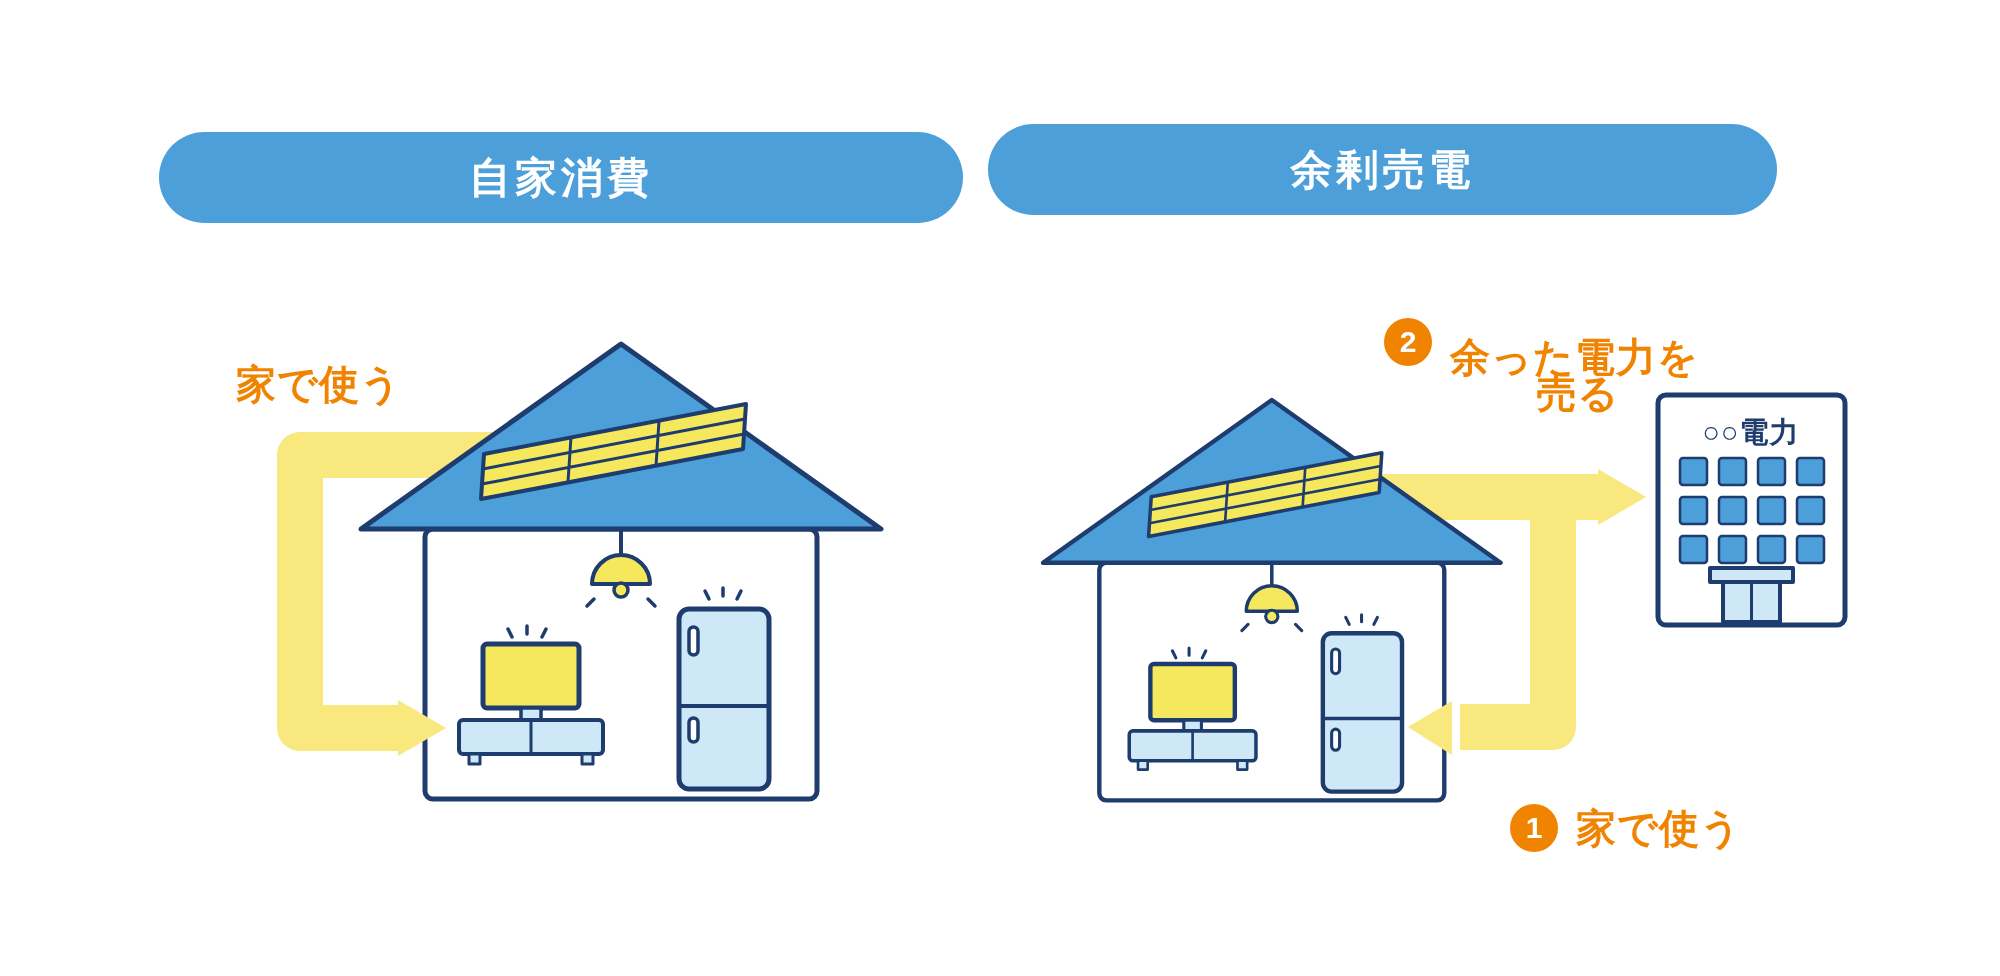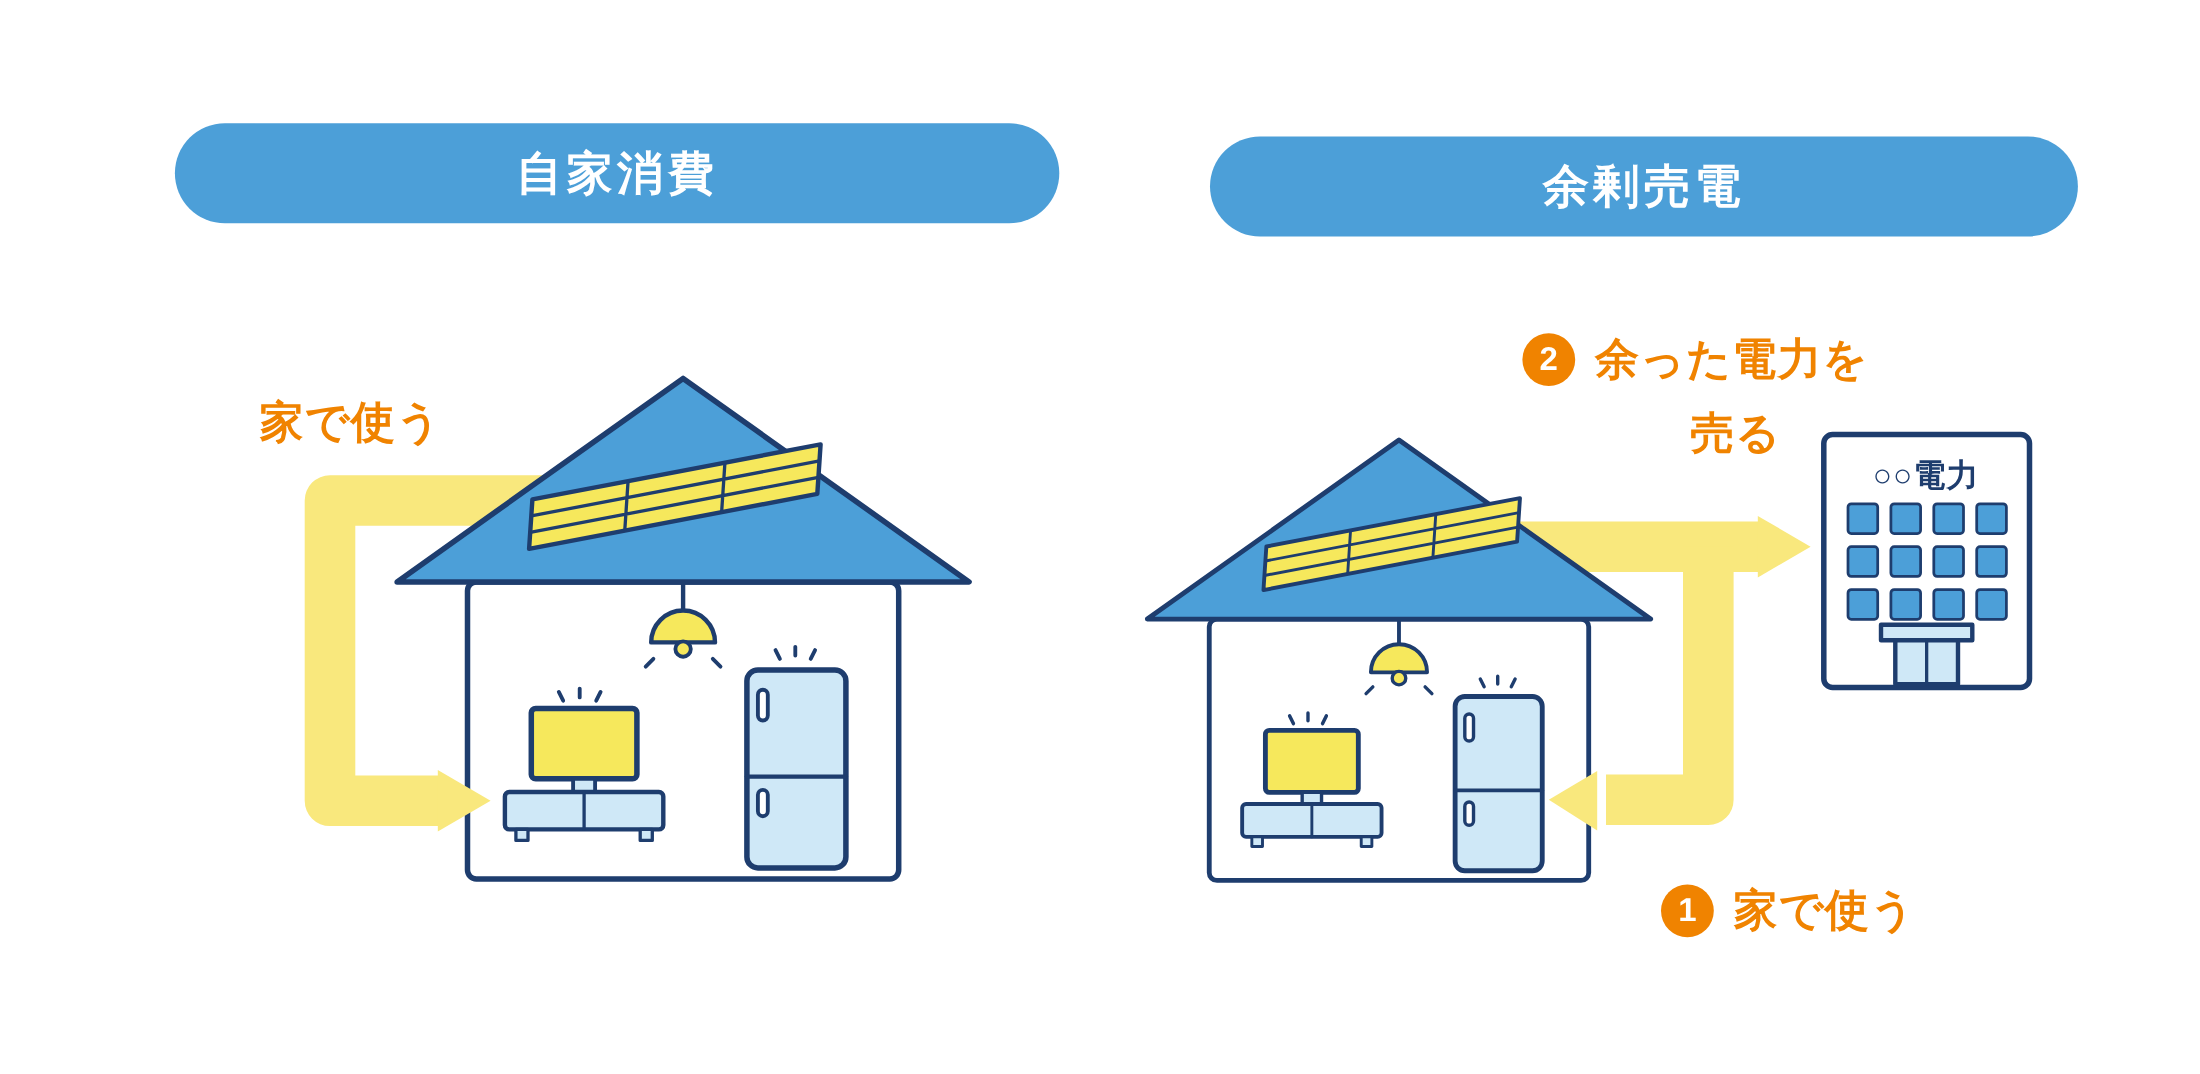"自家消費" .pill-left { top: 112px -> 132px }
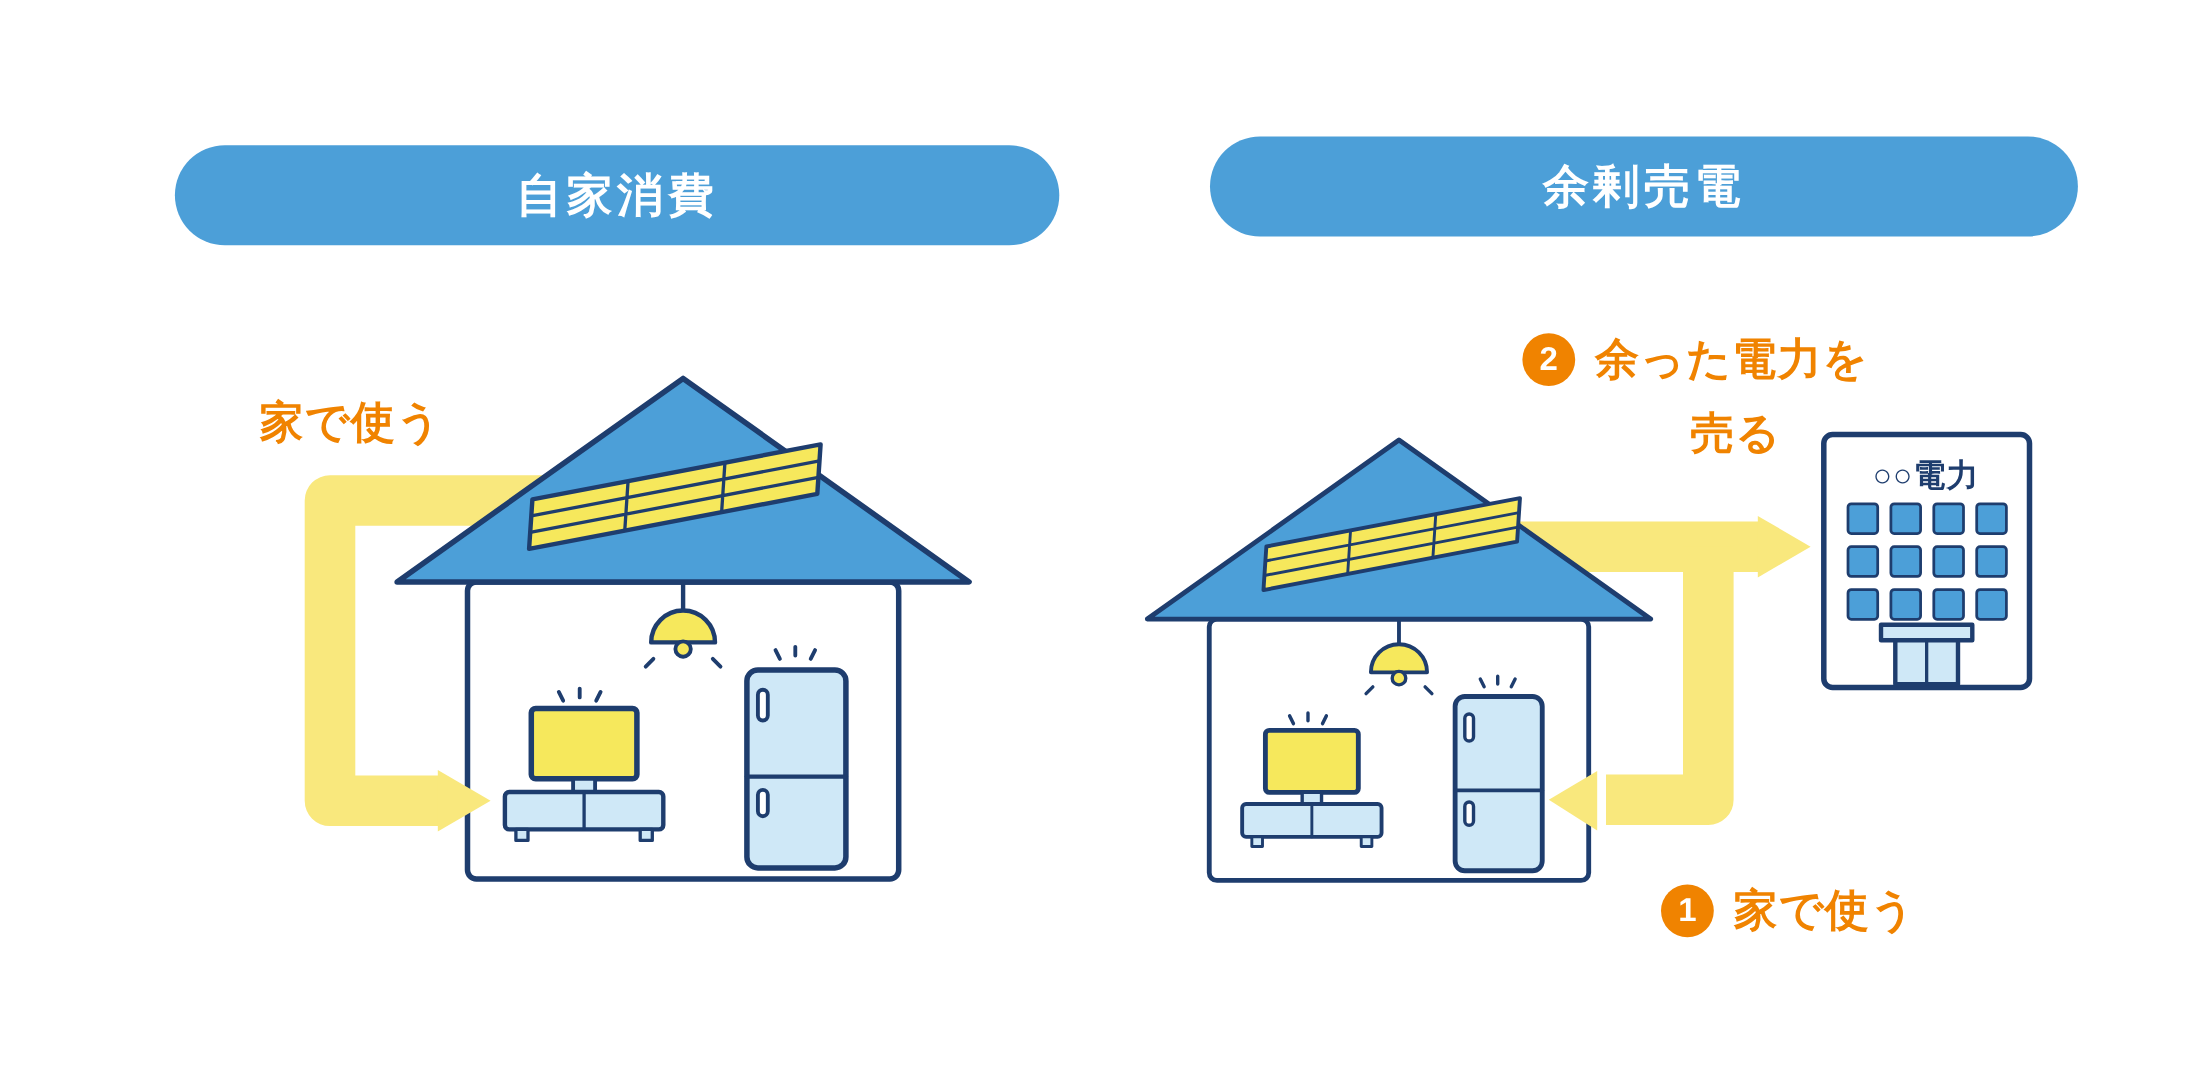"余剰売電" .pill-right { left: 1100px -> 988px }
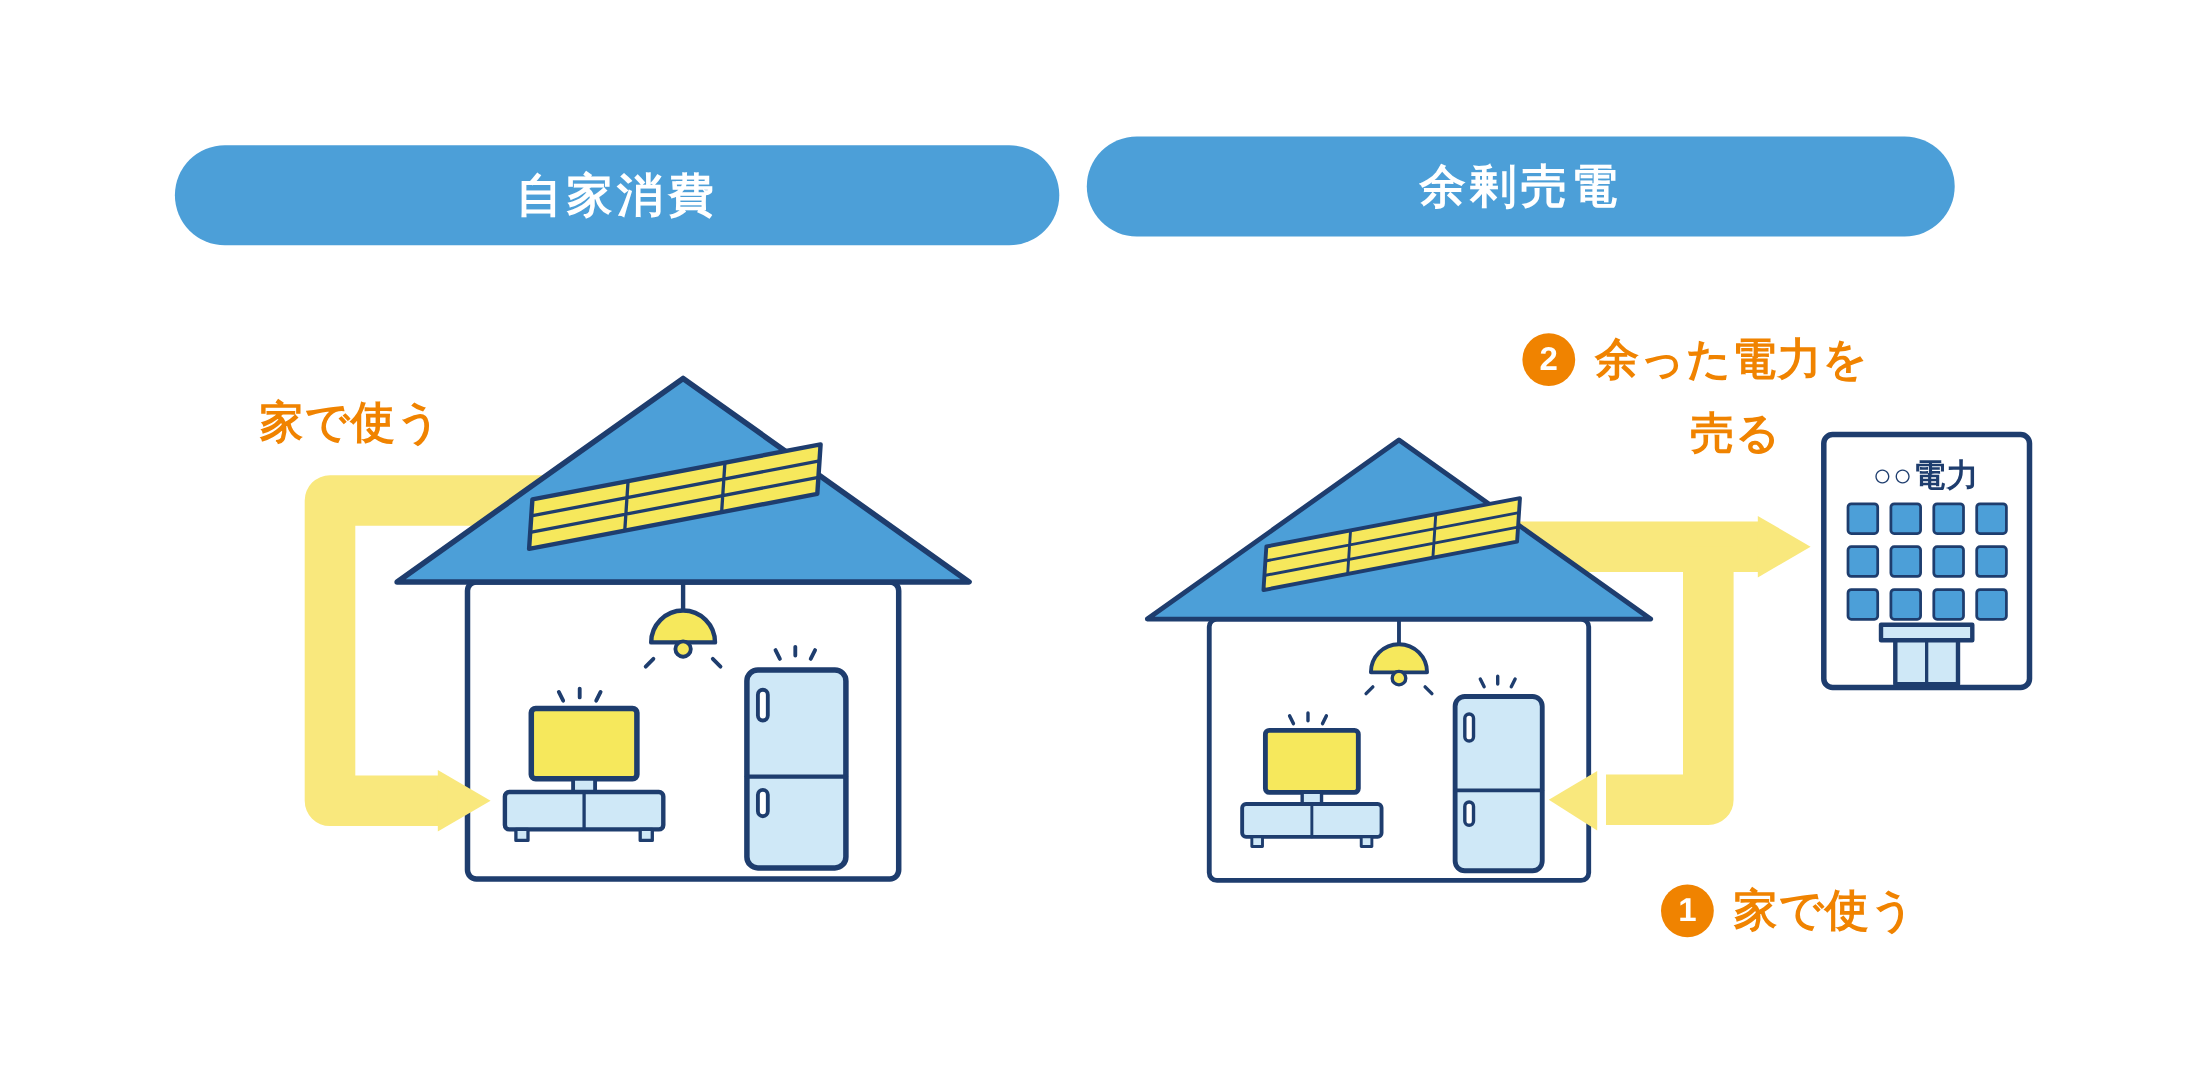"余った電力を" span.orange-label { margin-top: none -> 30px }
